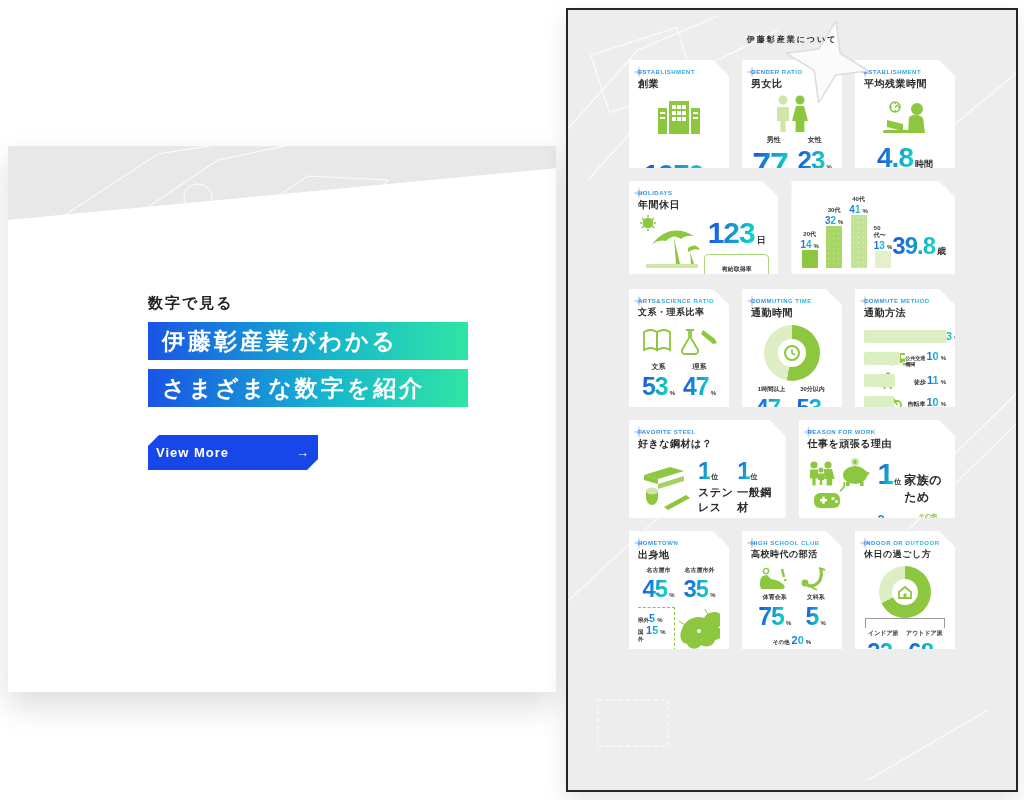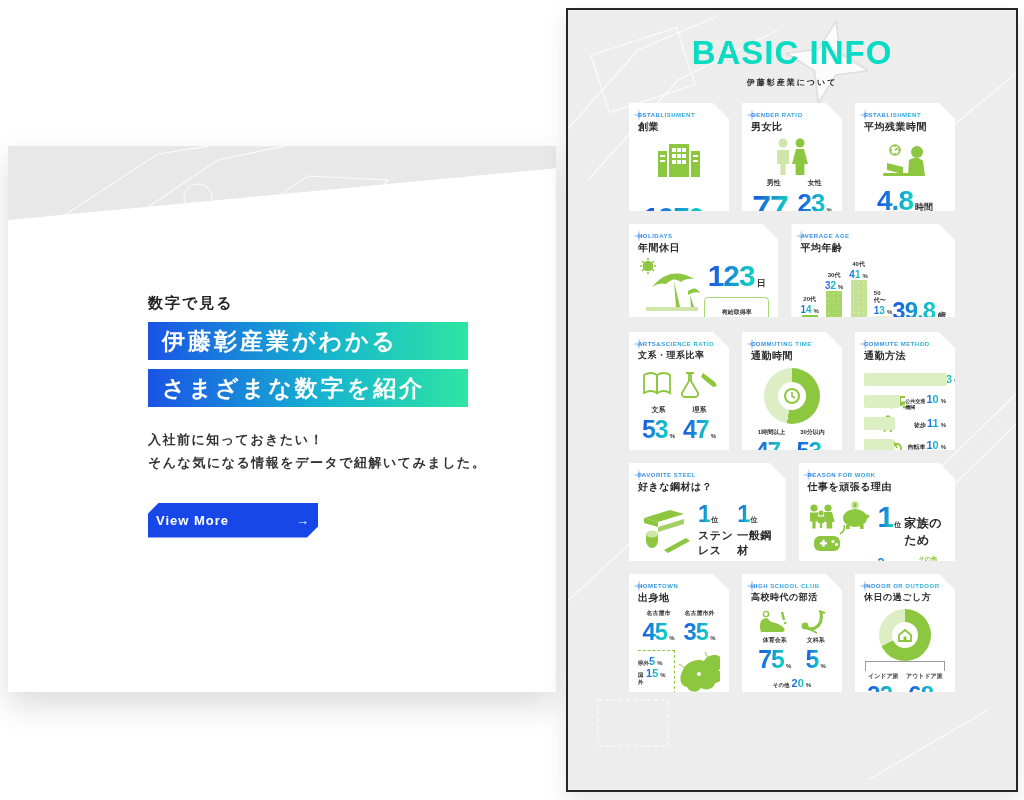"BASIC INFO" h2.sec-title { html: <h2>BASIC INFO</h2> -> none }
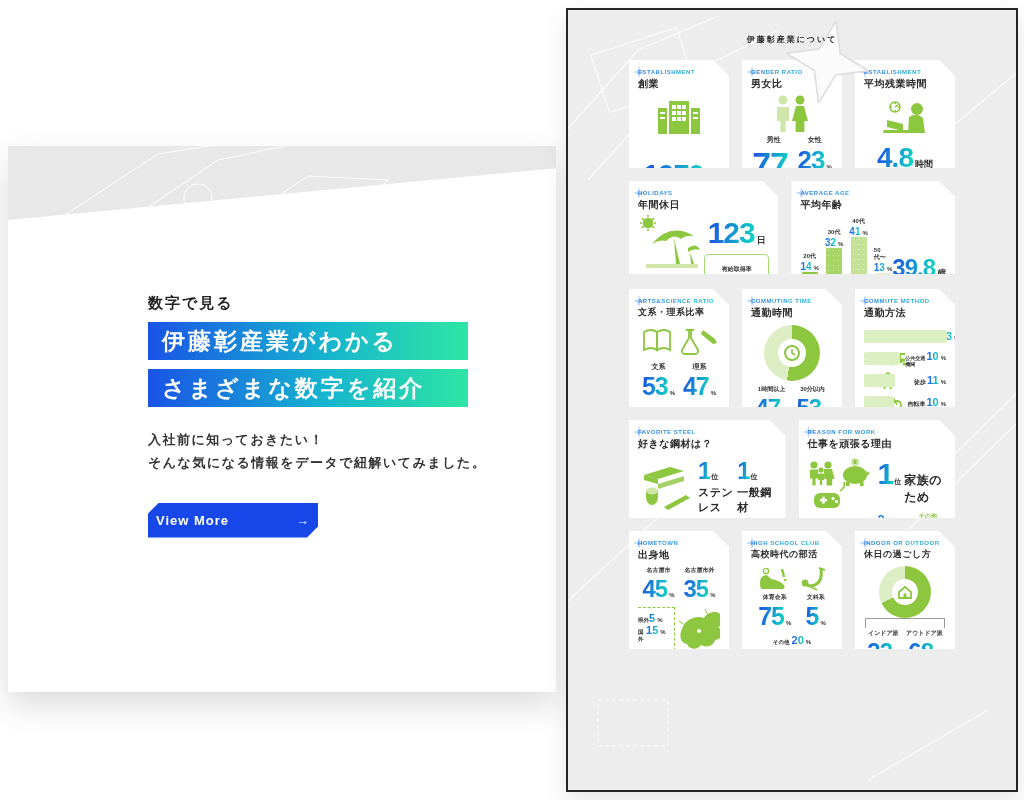"平均年齢" div.chead { html: <div> <span></span> <div>AVERAGE AGE</div> <div>平均年齢</div> </div> -> none }
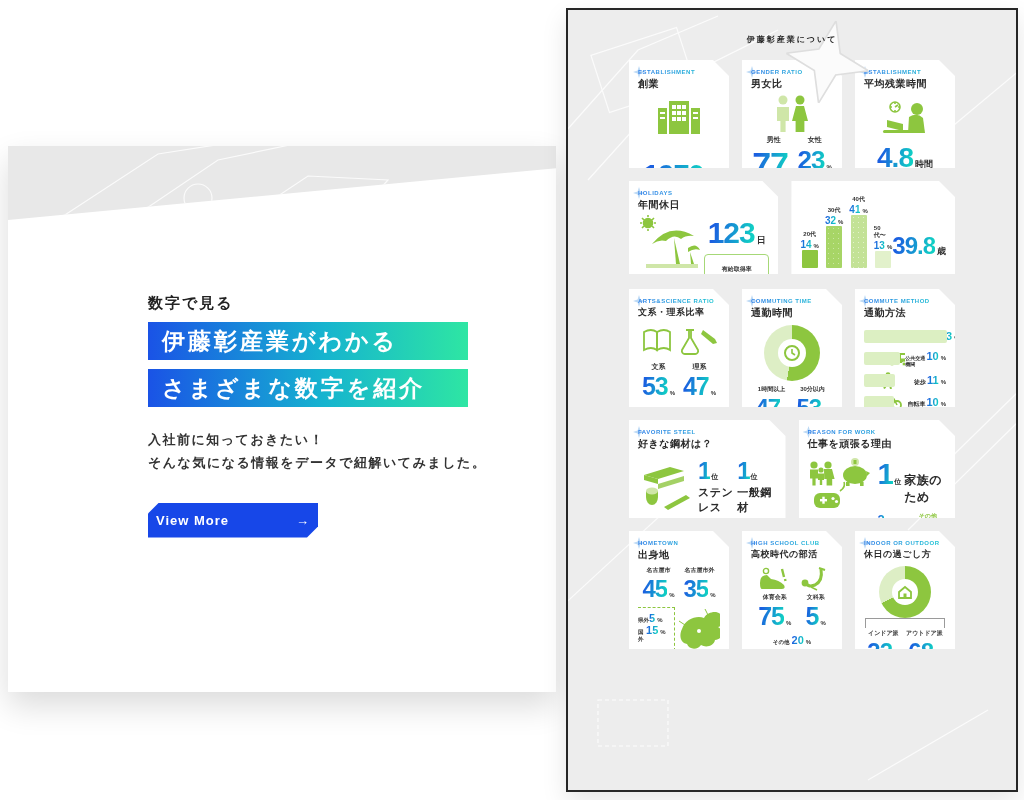"入社前に知っておきたい！" p.lead { html: <p> <span>入社前に知っておきたい！</span><br> <span>そんな気になる情報をデータで紐解いてみました。</span> </p> -> none }
